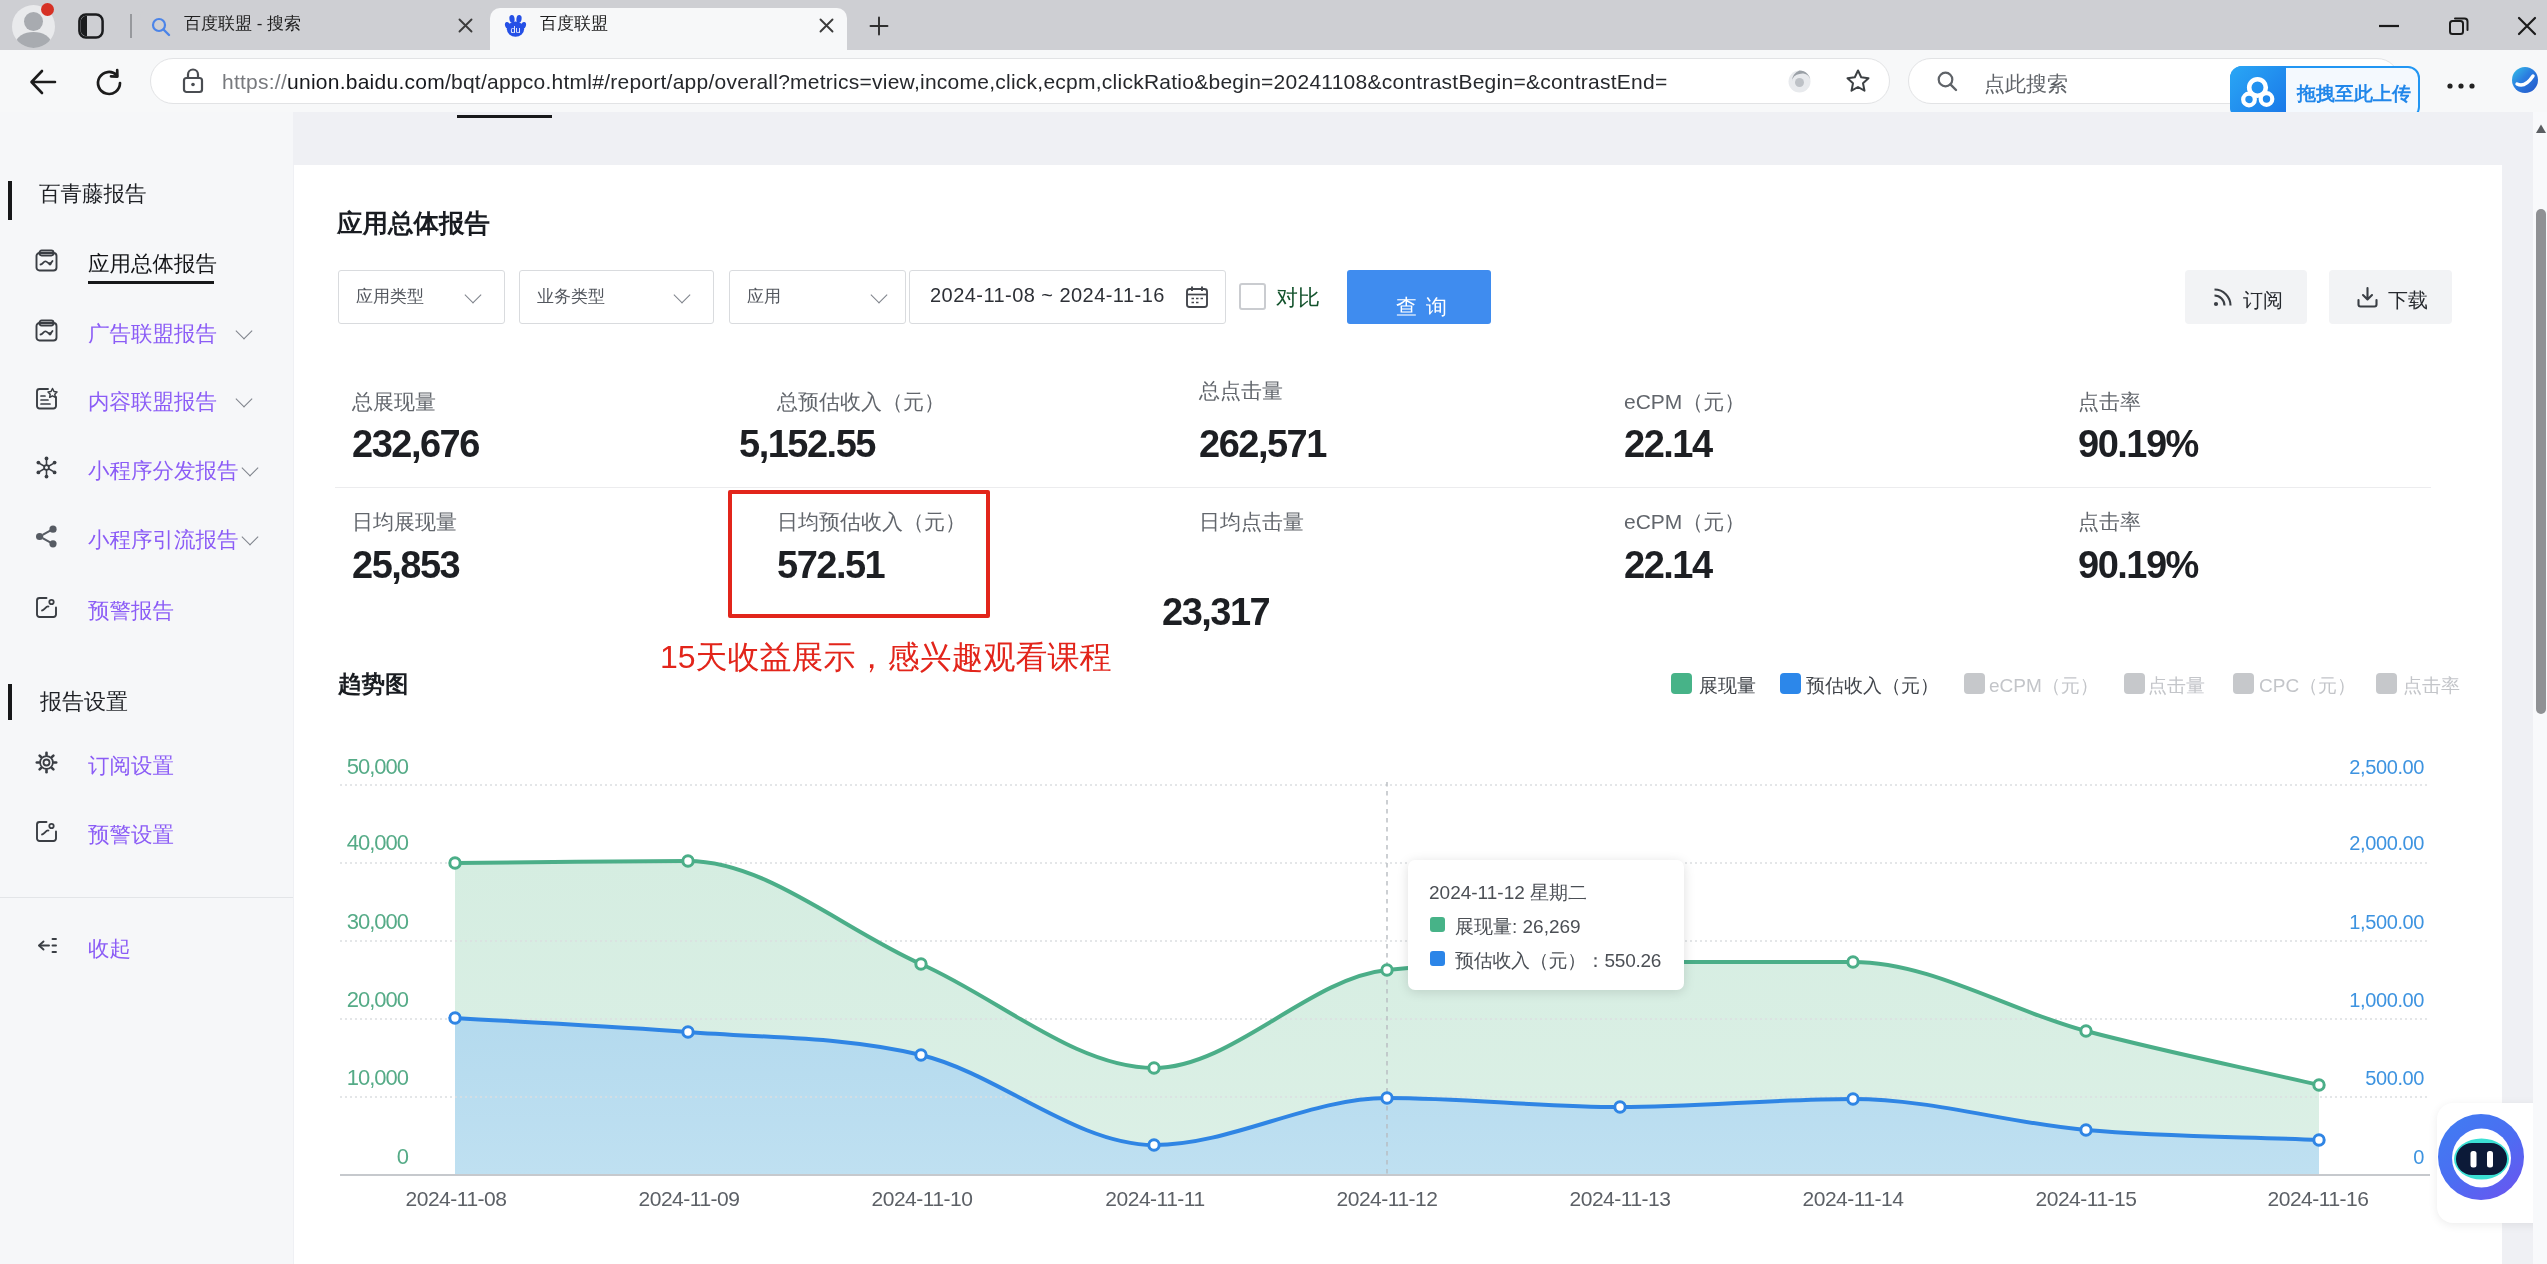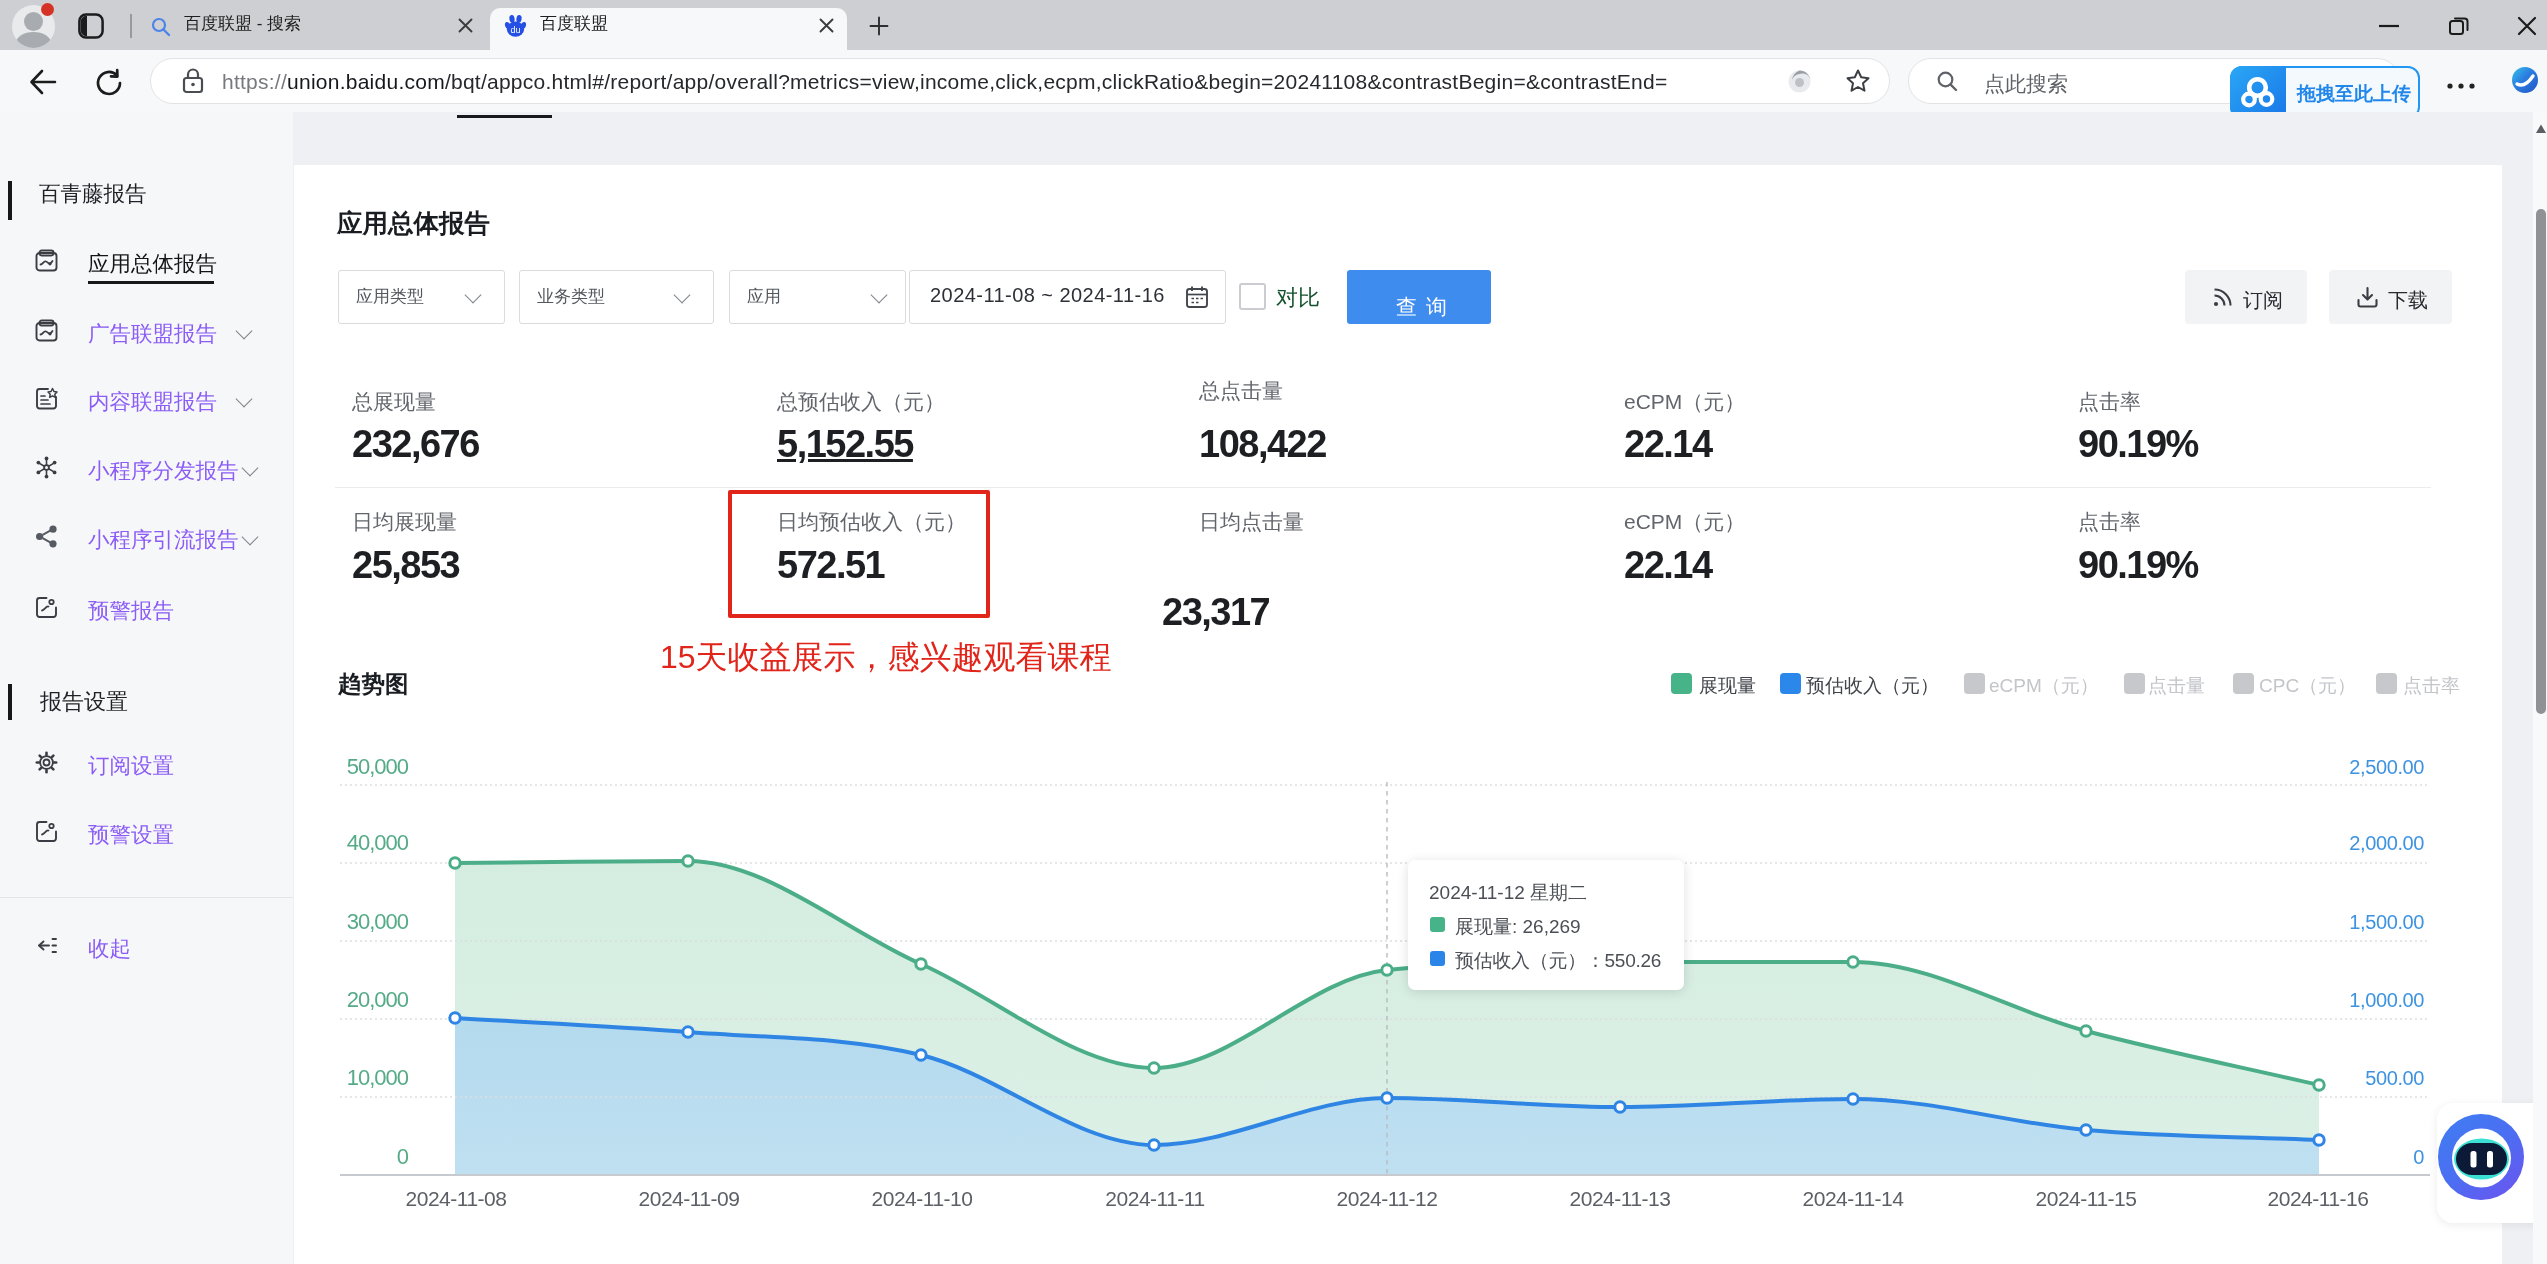"5,152.55" div.abs { left: 777px -> 739px; text-decoration: underline -> none }
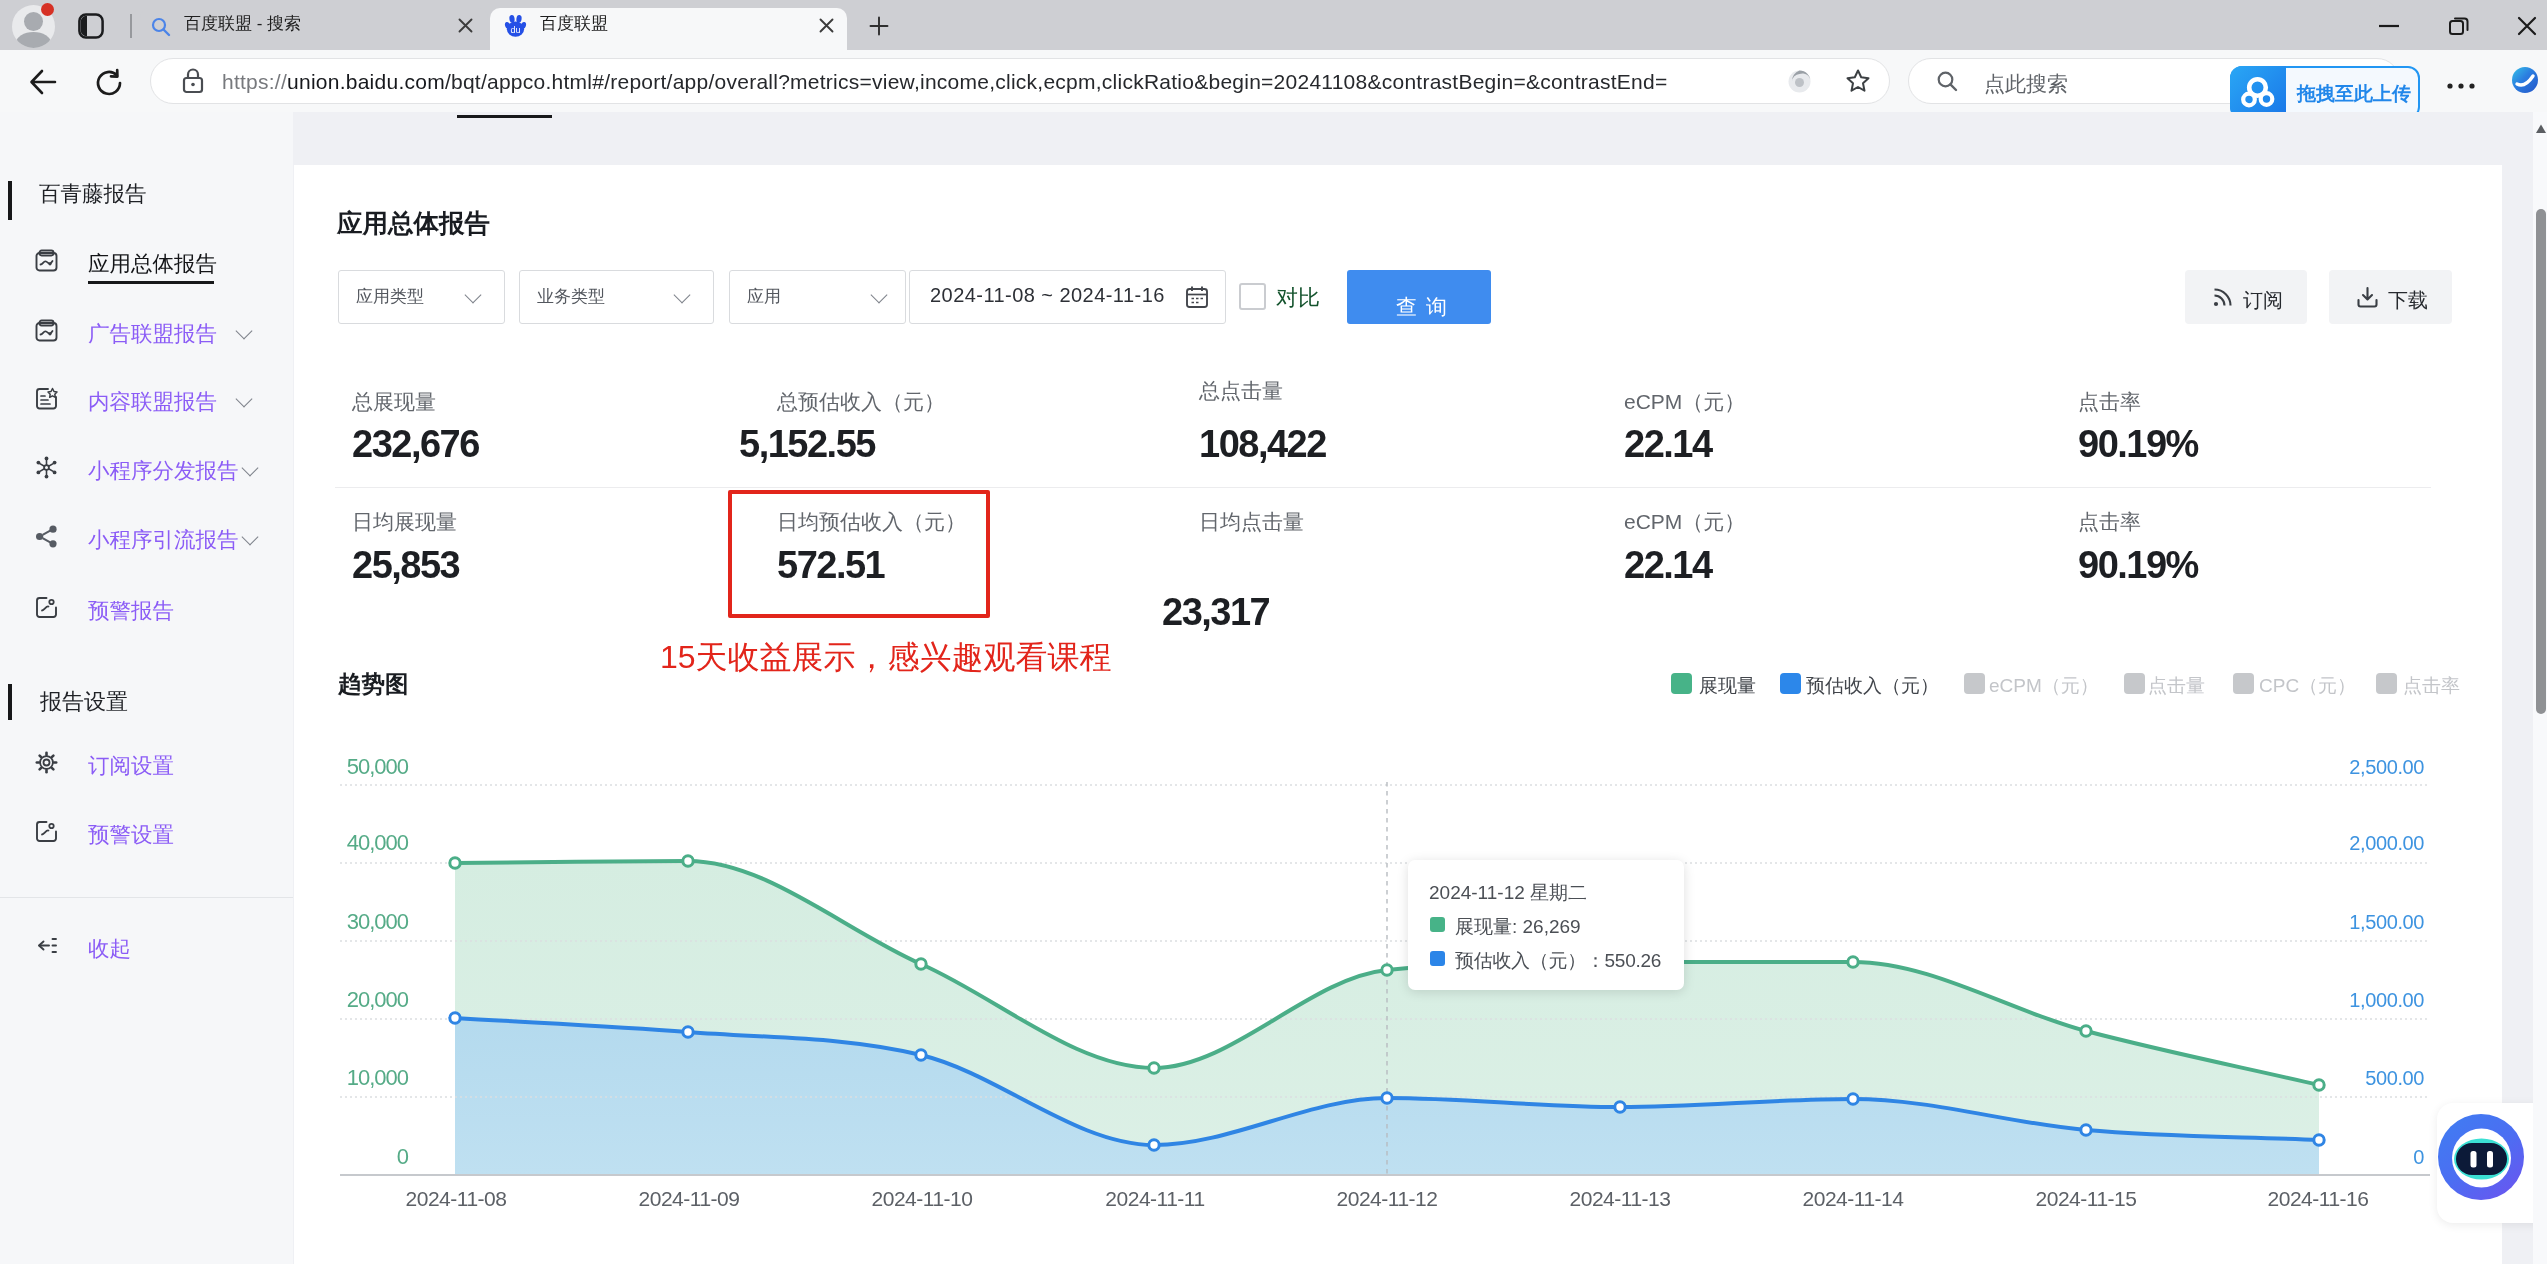"108,422" div.abs { text: 108,422 -> 262,571 }
